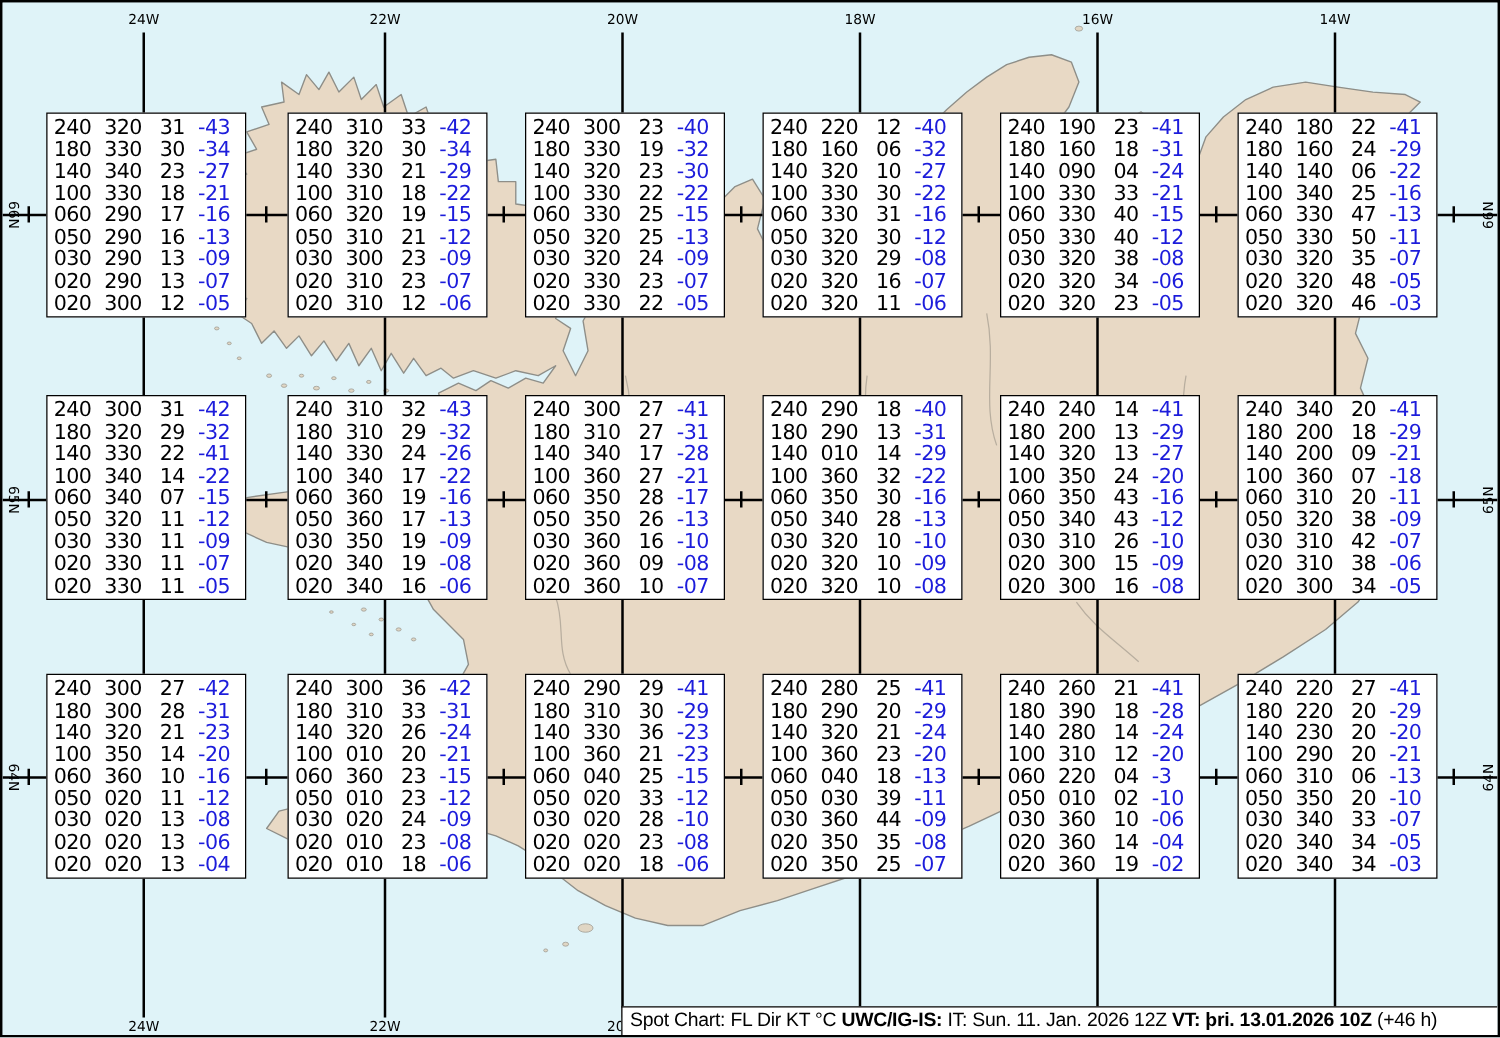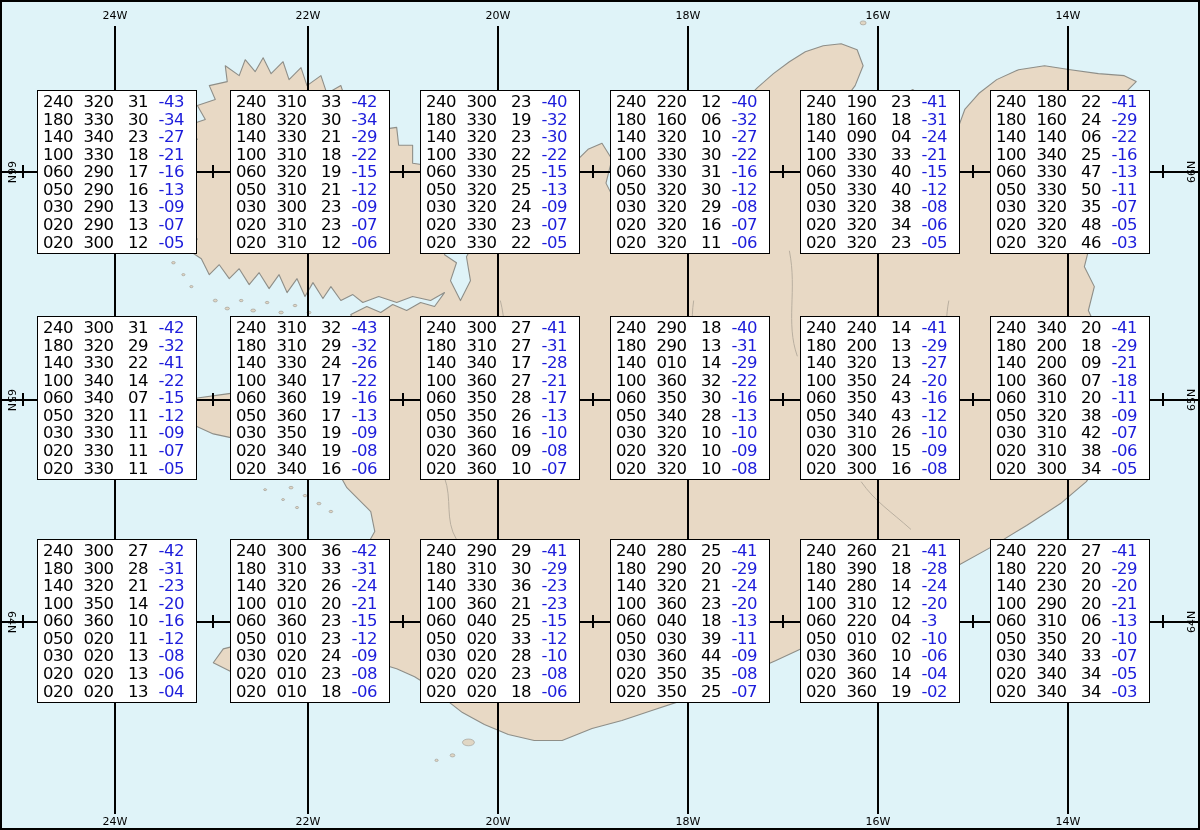"Spot Chart: FL Dir KT" div { html: none -> <div> <span>Spot Chart: FL Dir KT °C </span><span>UWC/IG-IS:</span><span> IT: Sun. 11. Jan. 2026 12Z </span><span>VT: þri. 13.01.2026 10Z</span><span> (+46 h)</span> </div> }
